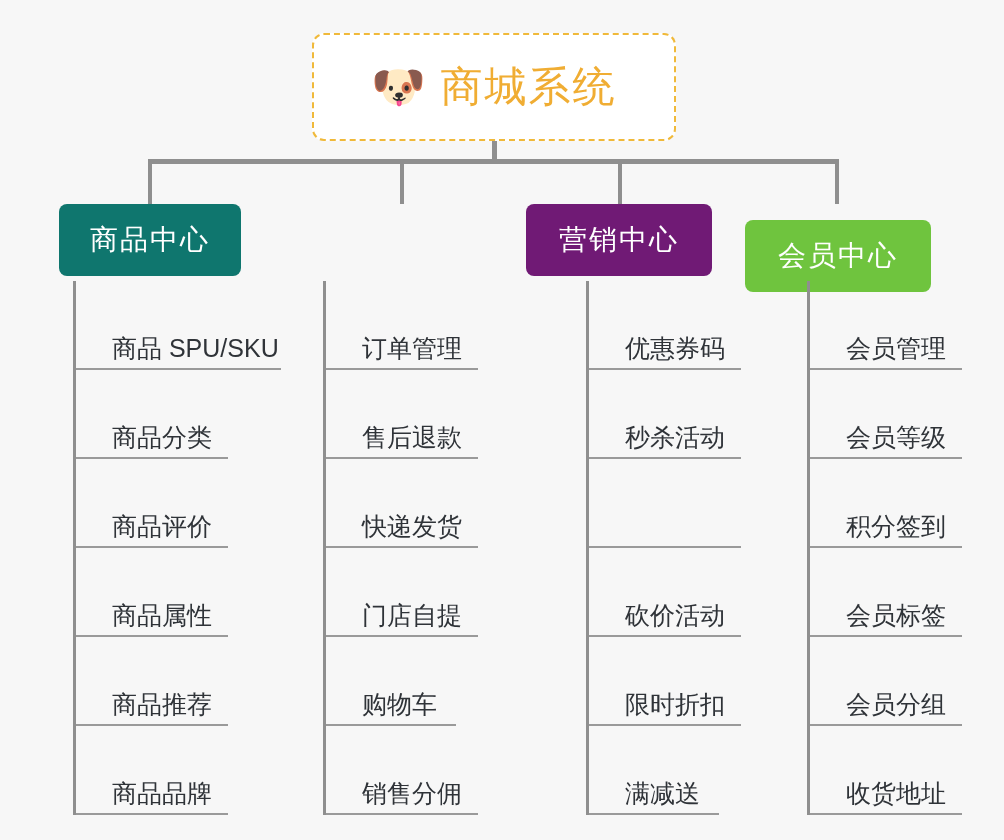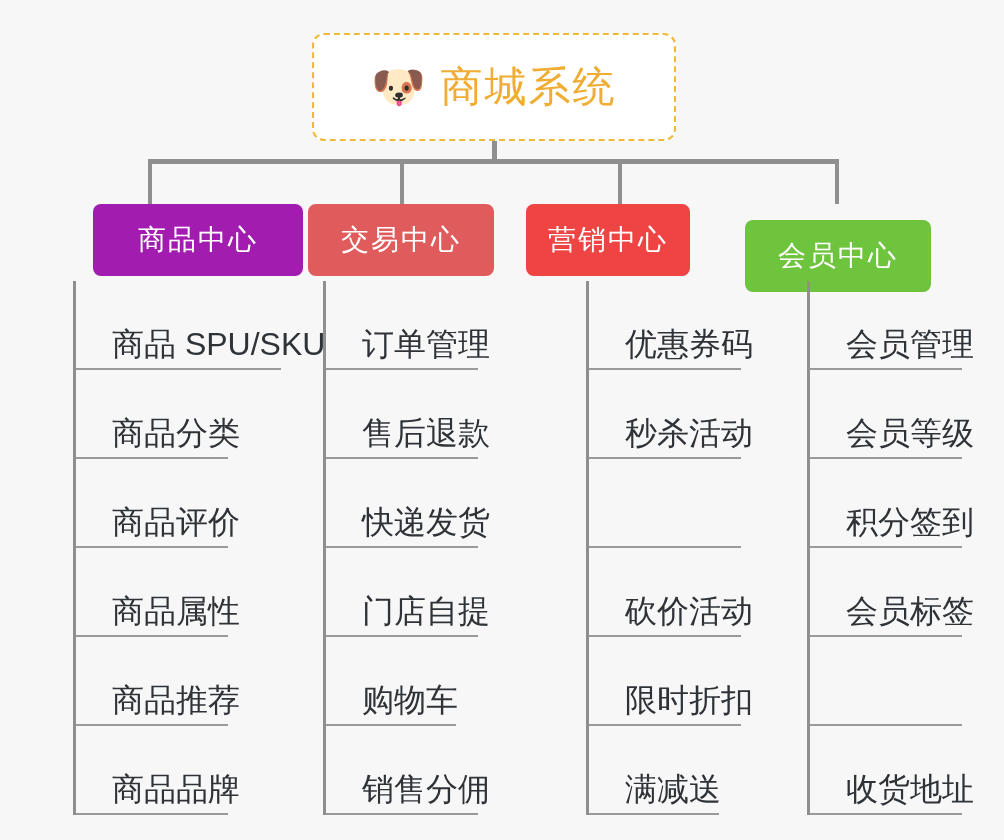"商品中心" div.cat-box { background: #a21caf -> #0f766e; margin-left: 34px -> none; width: 210px -> 182px }
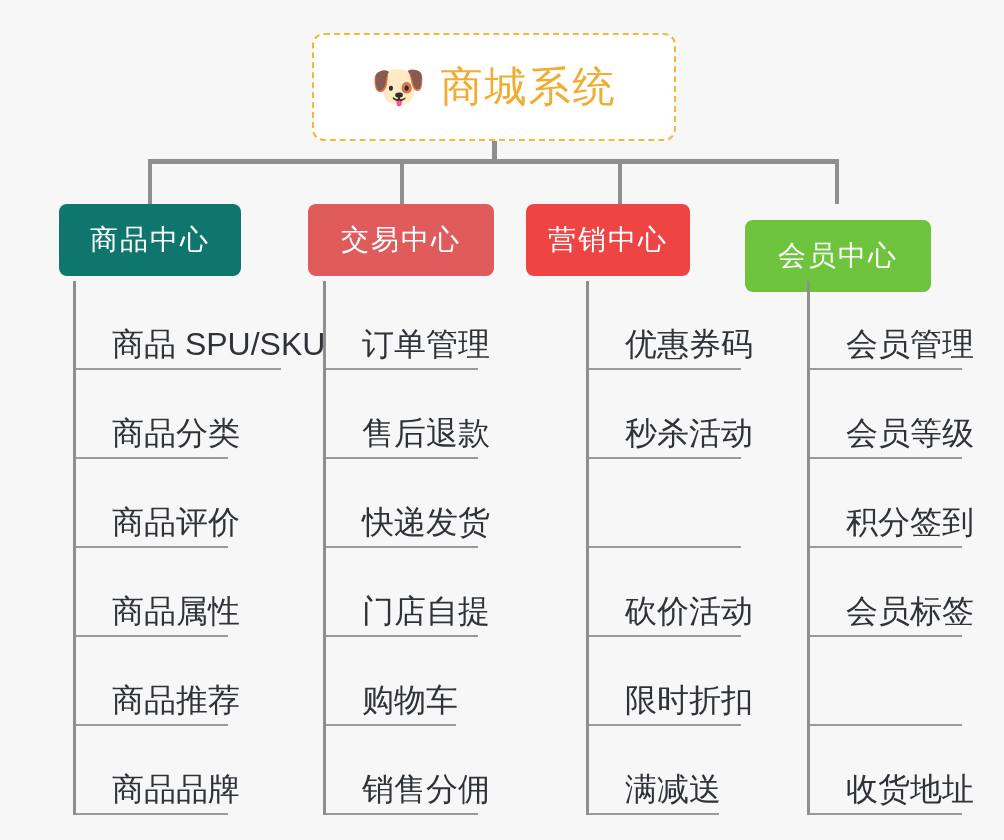"交易中心" div.cat-box { html: <div> <span>交易中心</span> </div> -> none }
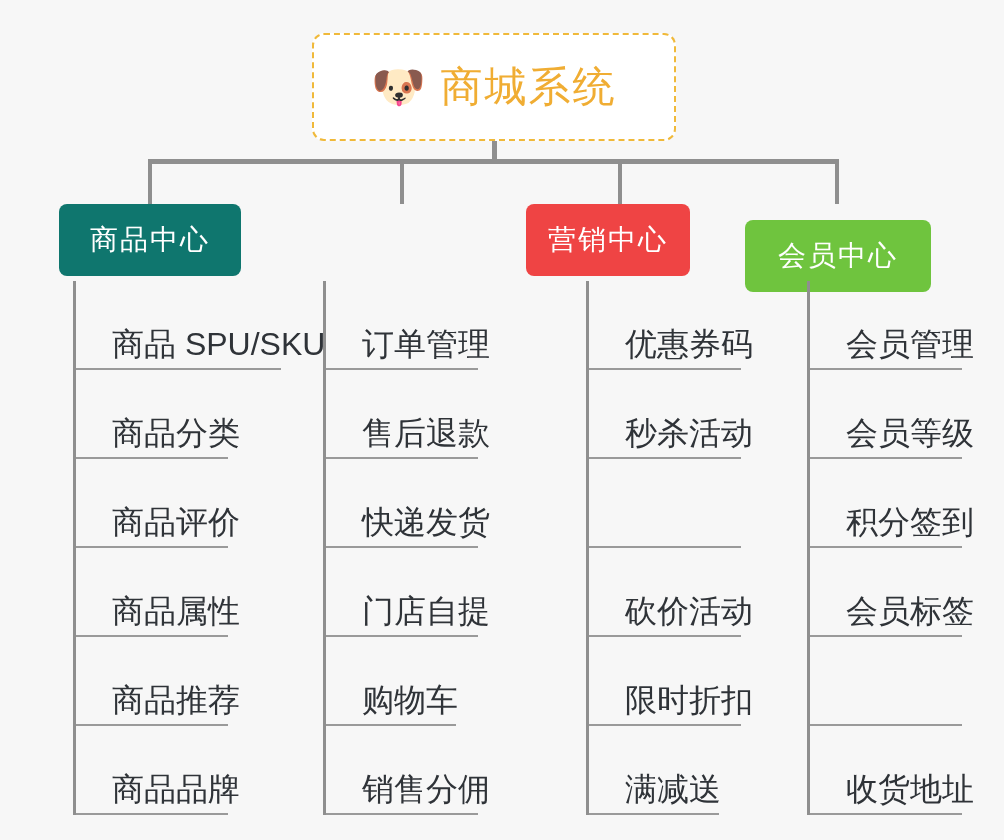"营销中心" div.cat-box { background: #ef4444 -> #701a75; width: 164px -> 186px }
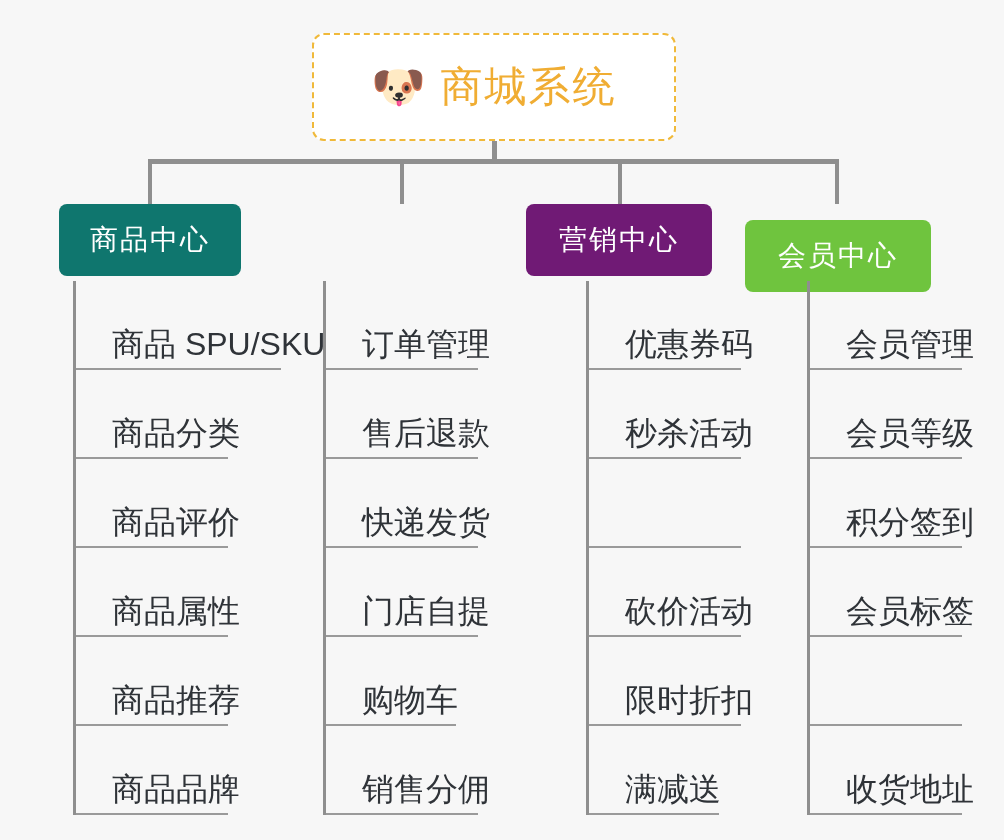"商品 SPU/SKU" .leaf-label { font-size: 32px -> 25px }
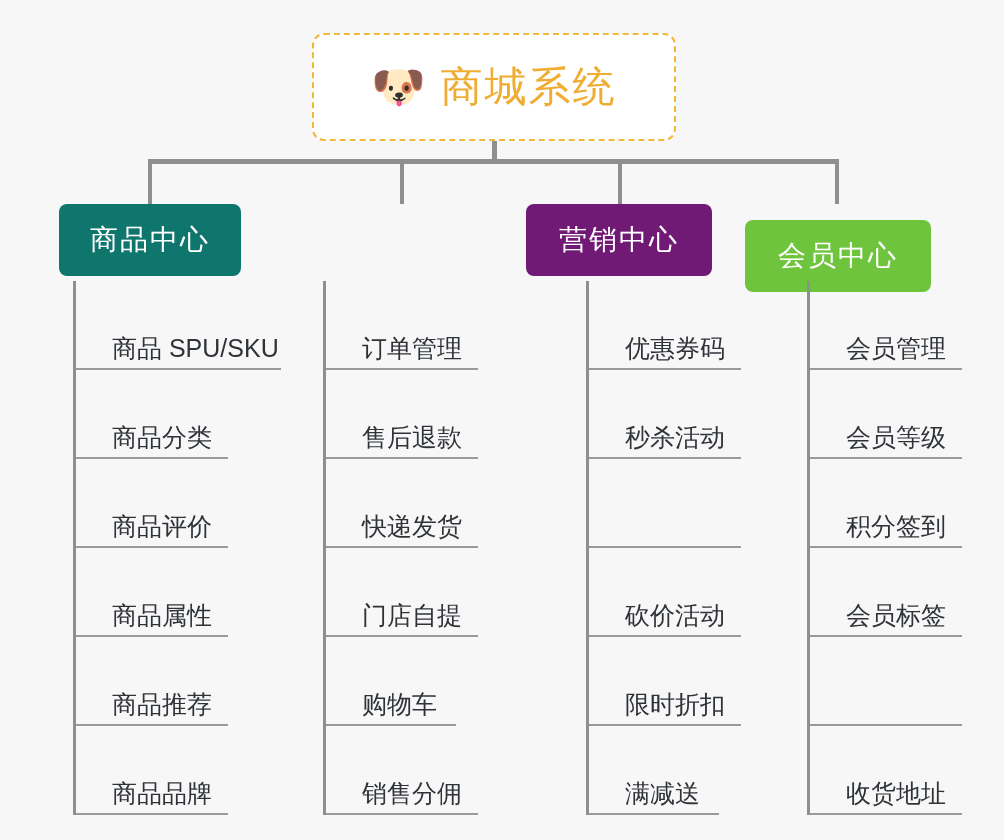"会员分组" span.leaf-label { html: none -> <span>会员分组</span> }
